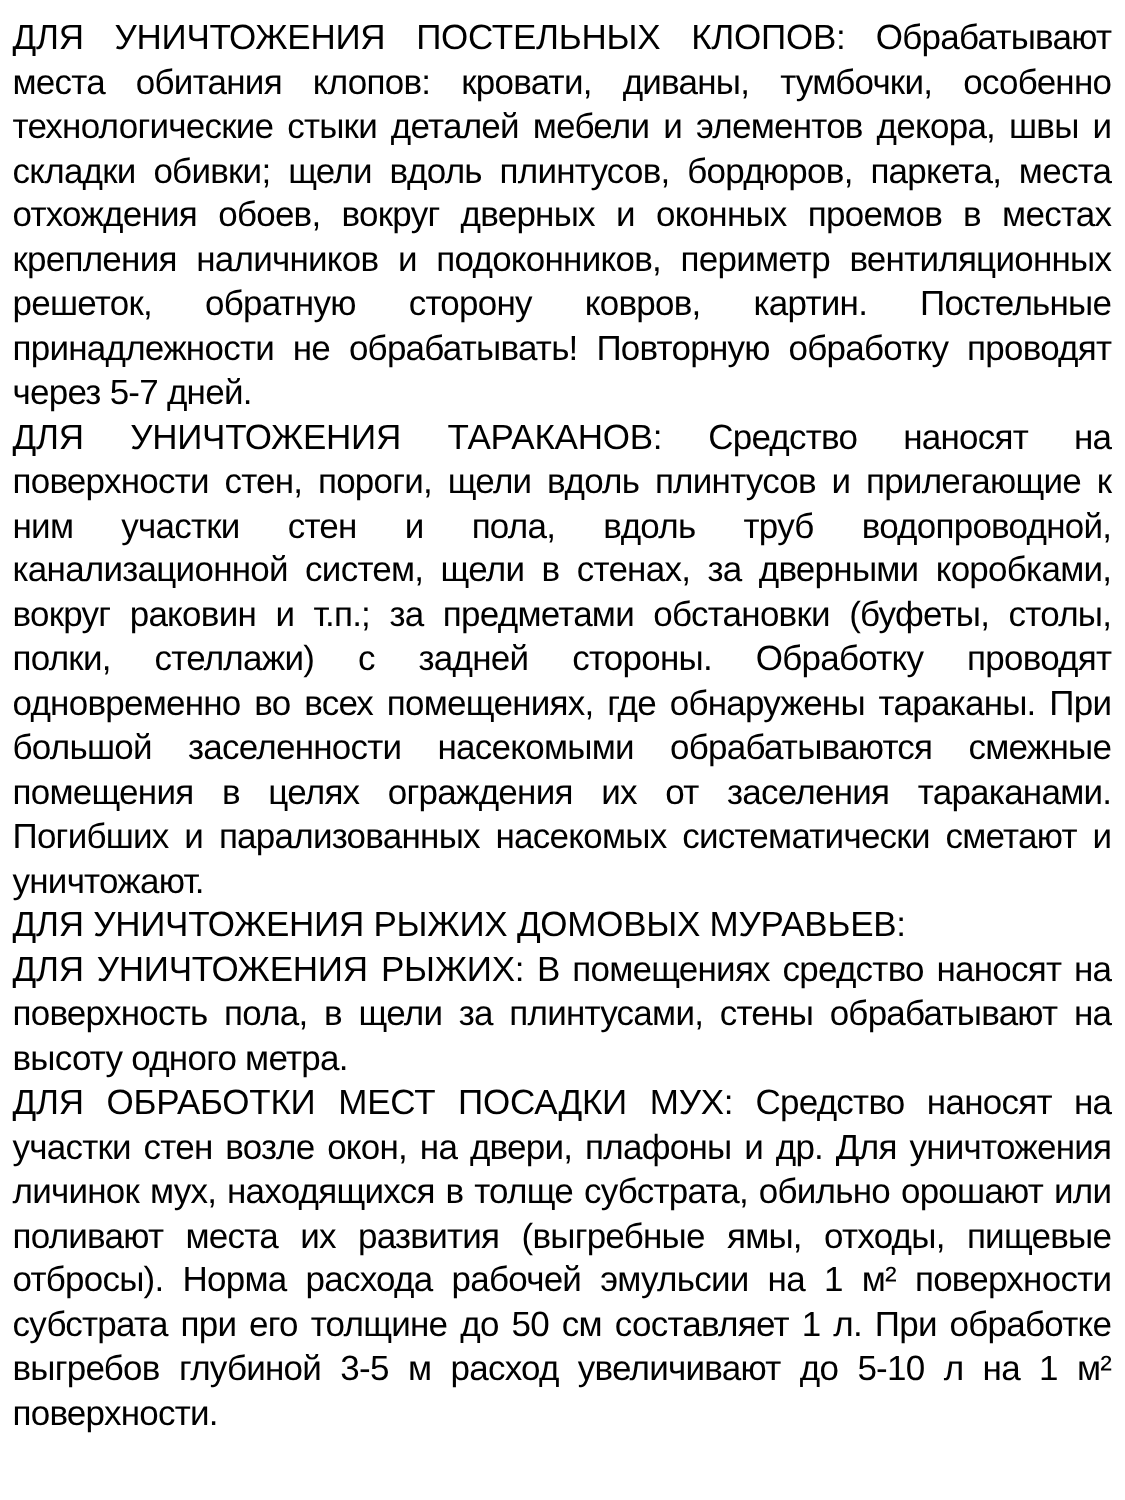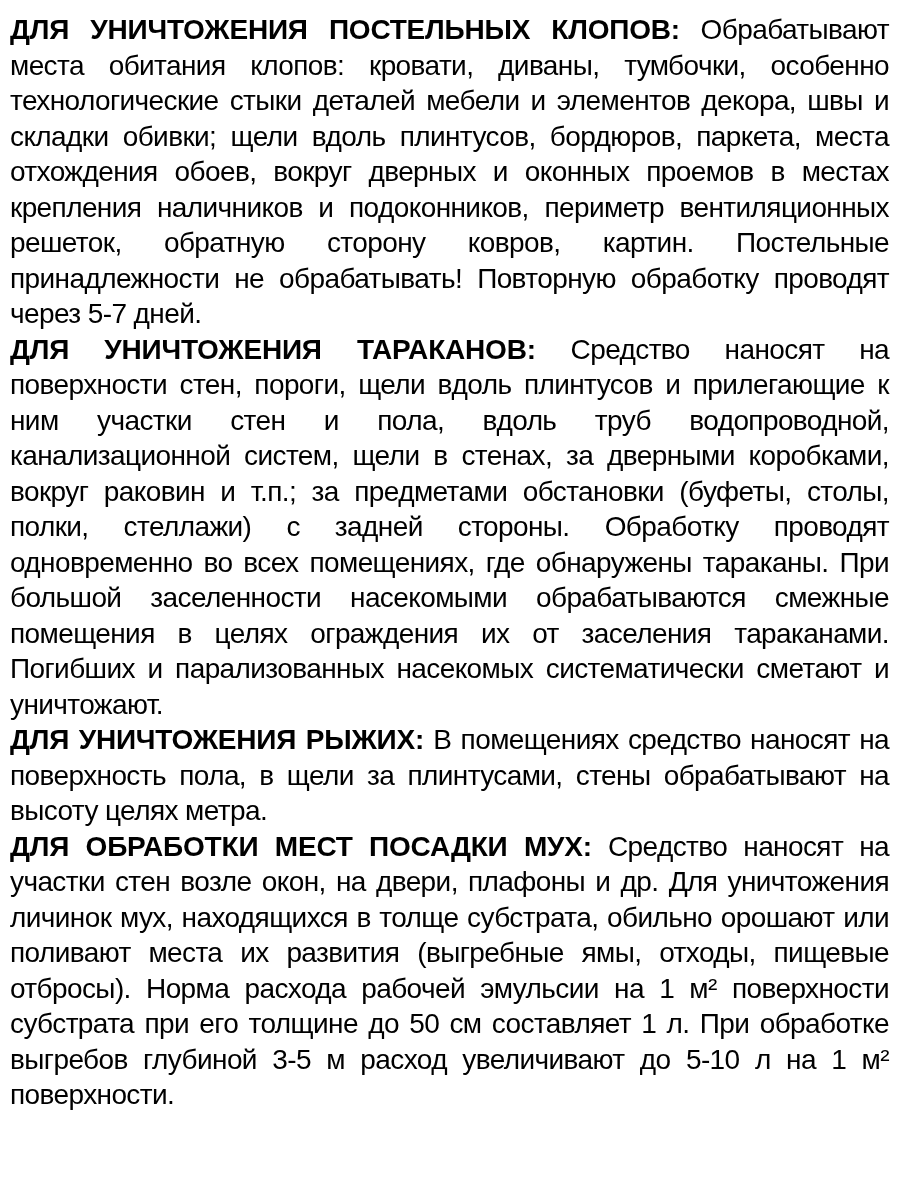"ДЛЯ УНИЧТОЖЕНИЯ ПОСТЕЛЬНЫХ КЛОПОВ:" .head { font-weight: 700 -> 400 }
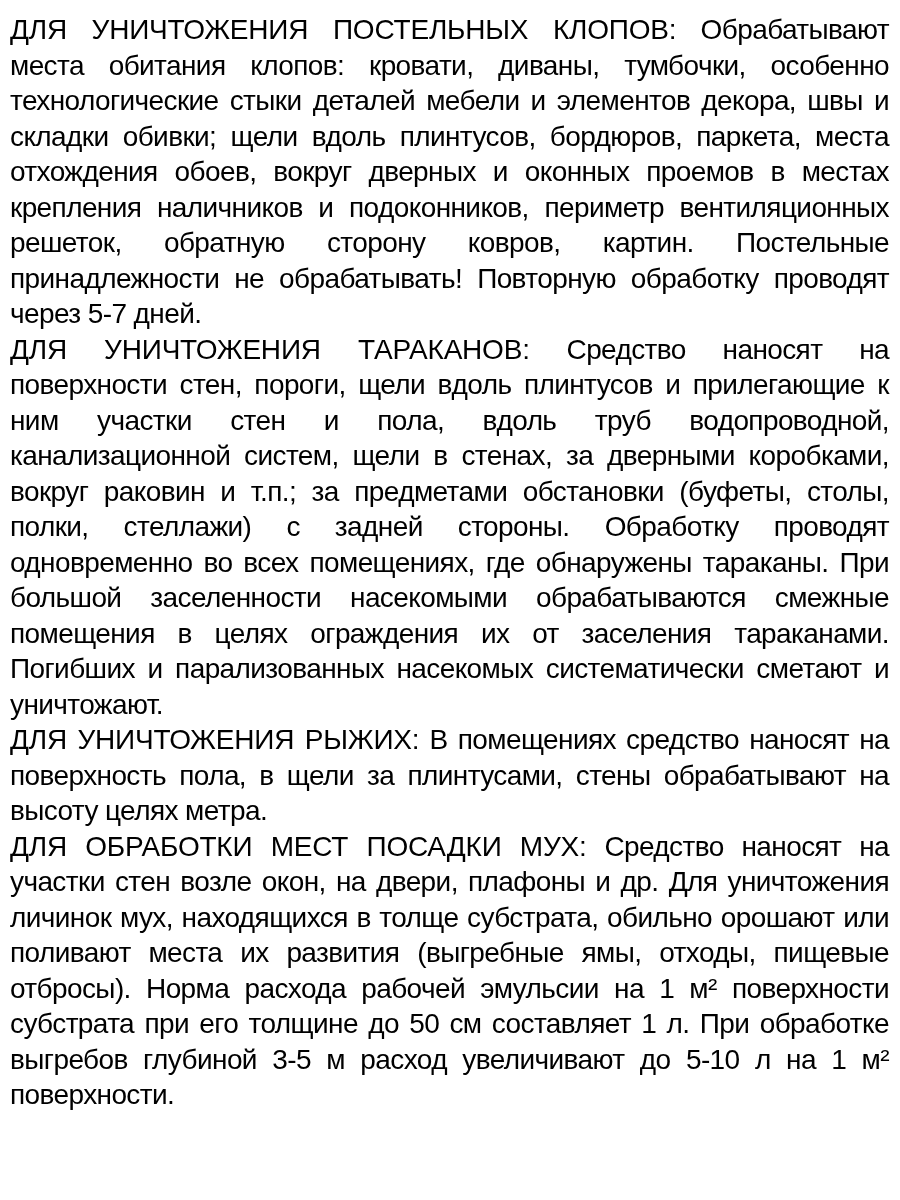"ДЛЯ УНИЧТОЖЕНИЯ РЫЖИХ ДОМОВЫХ МУРАВЬЕВ:" b.head { html: none -> <b>ДЛЯ УНИЧТОЖЕНИЯ РЫЖИХ ДОМОВЫХ МУРАВЬЕВ:</b> }
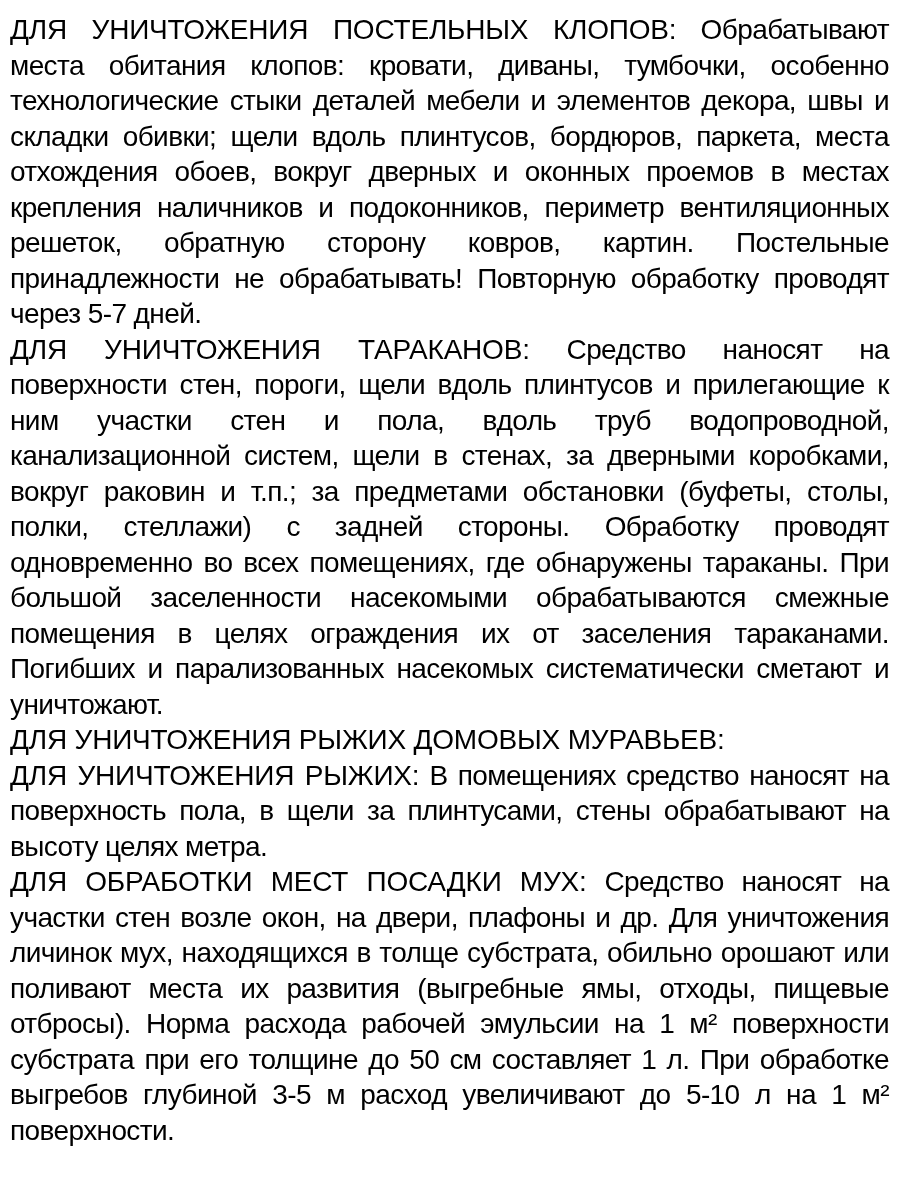"В помещениях средство наносят на" span { text: целях -> одного }
